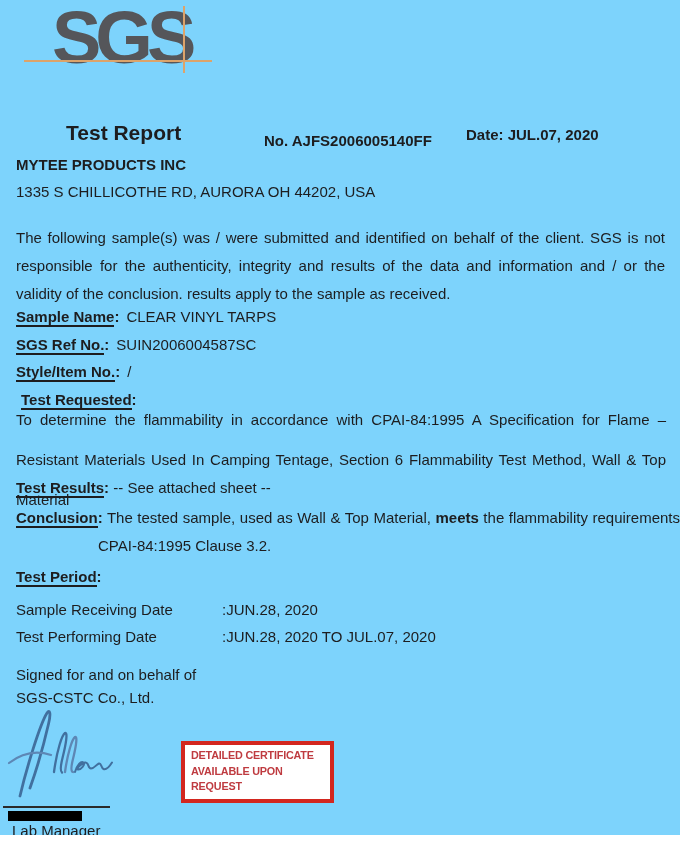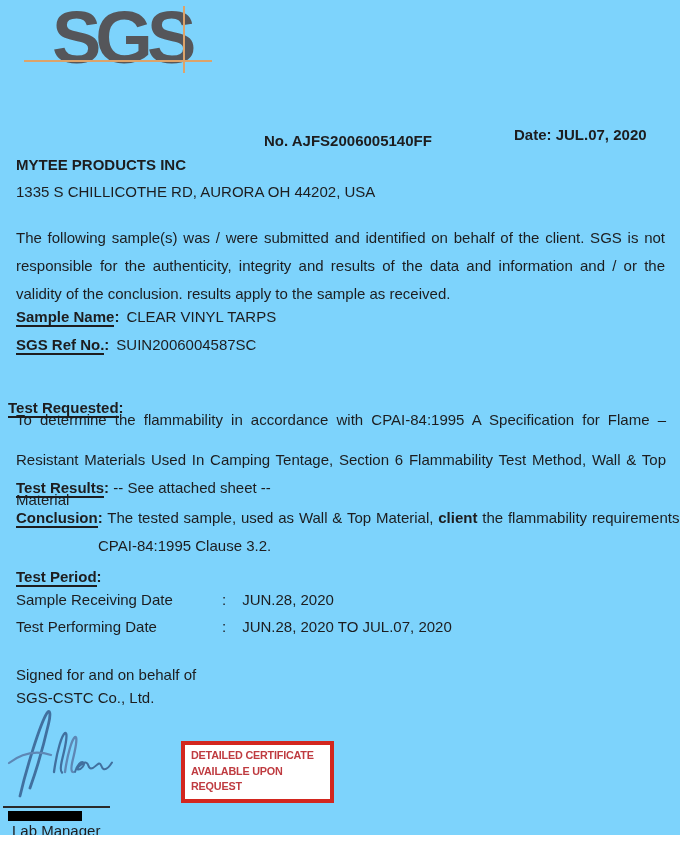"Test Report" div.abs { html: none -> <div>Test Report</div> }
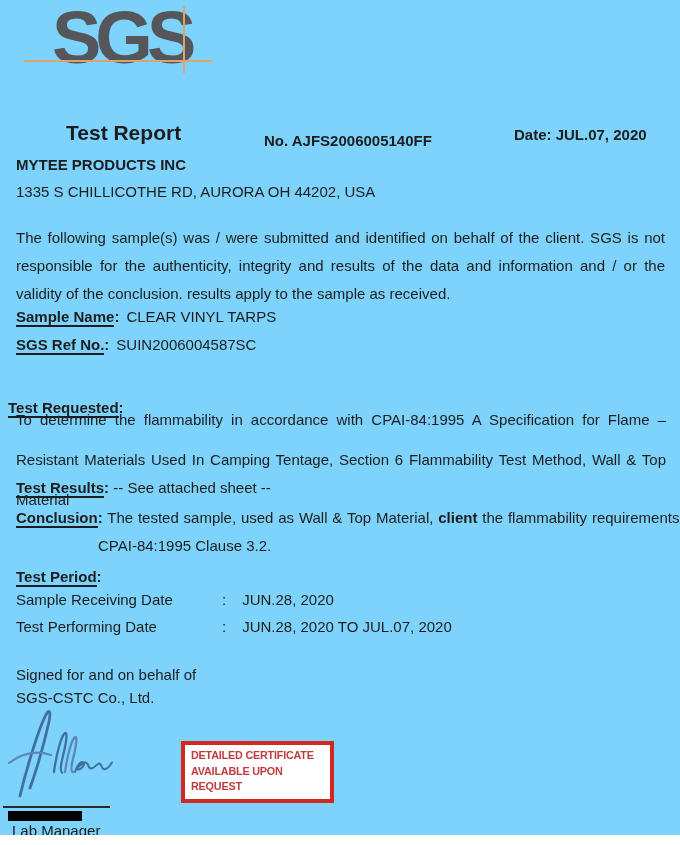"Date: JUL.07, 2020" #report-date { margin-left: 48px -> none }
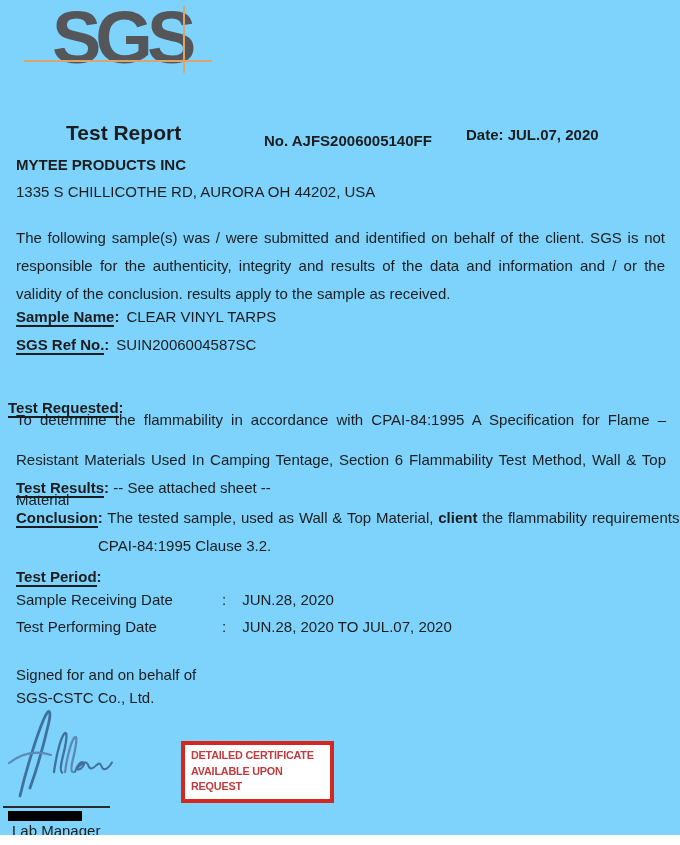"Style/Item No.: /" div.field-row { html: none -> <div> <span>Style/Item No.</span><span>:</span><span>/</span> </div> }
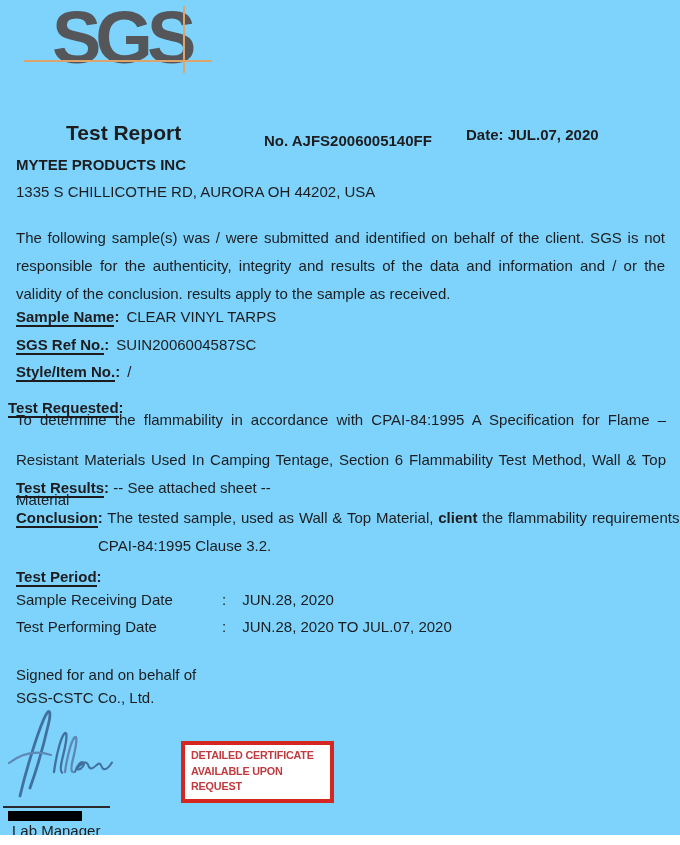"Test Requested:" #tr-label { left: 8px -> 21px; margin-top: 8px -> none }
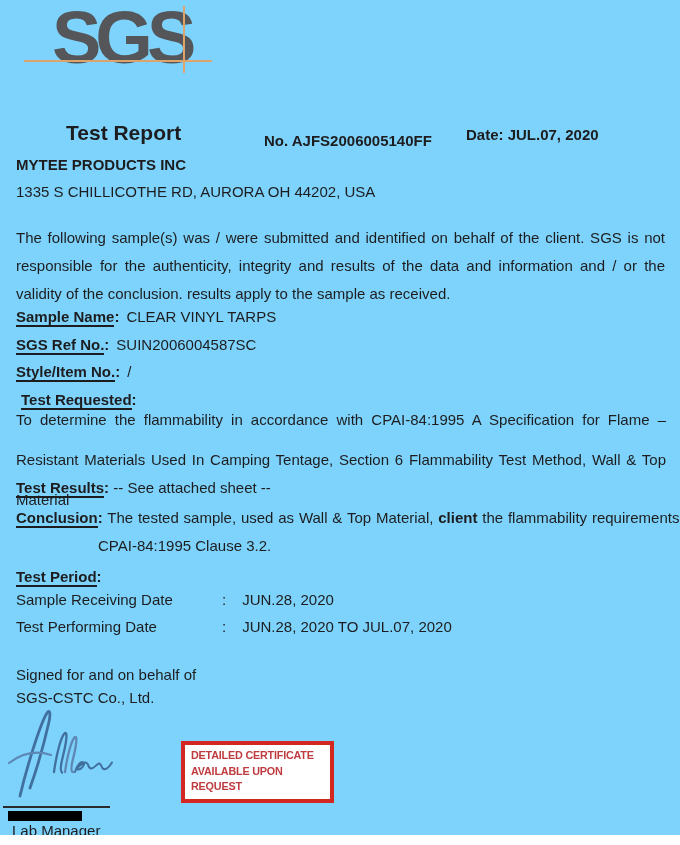"client" span.b { text: client -> meets }
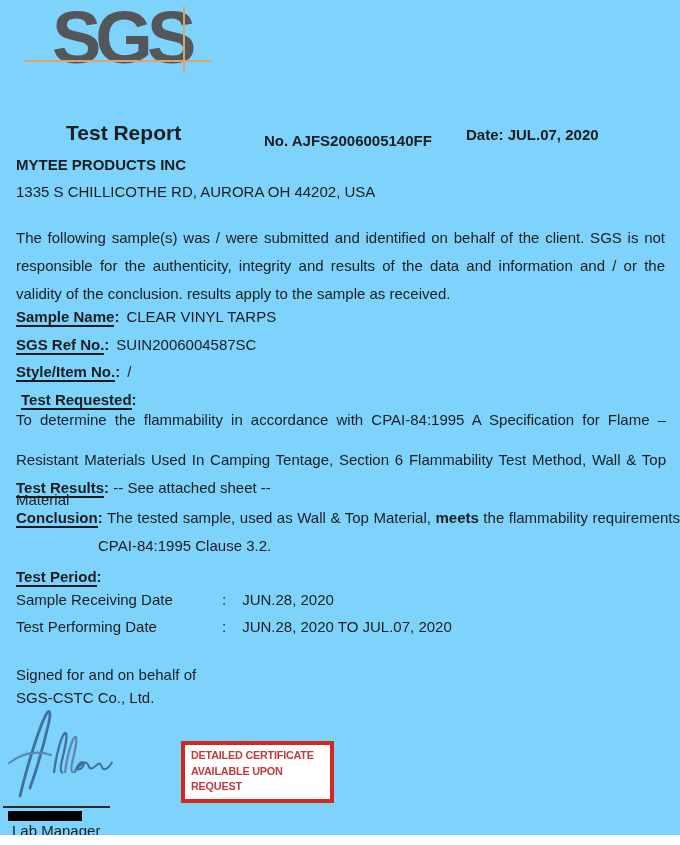"Sample Receiving Date" .p-row { align-items: flex-start -> flex-end }
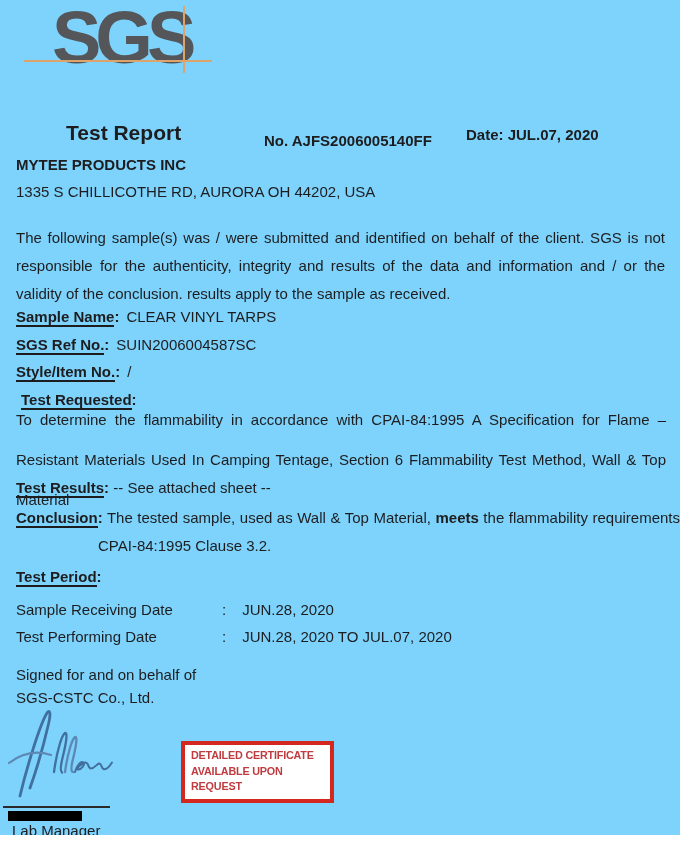"JUN.28, 2020" .p-val { margin-left: 16px -> none }
